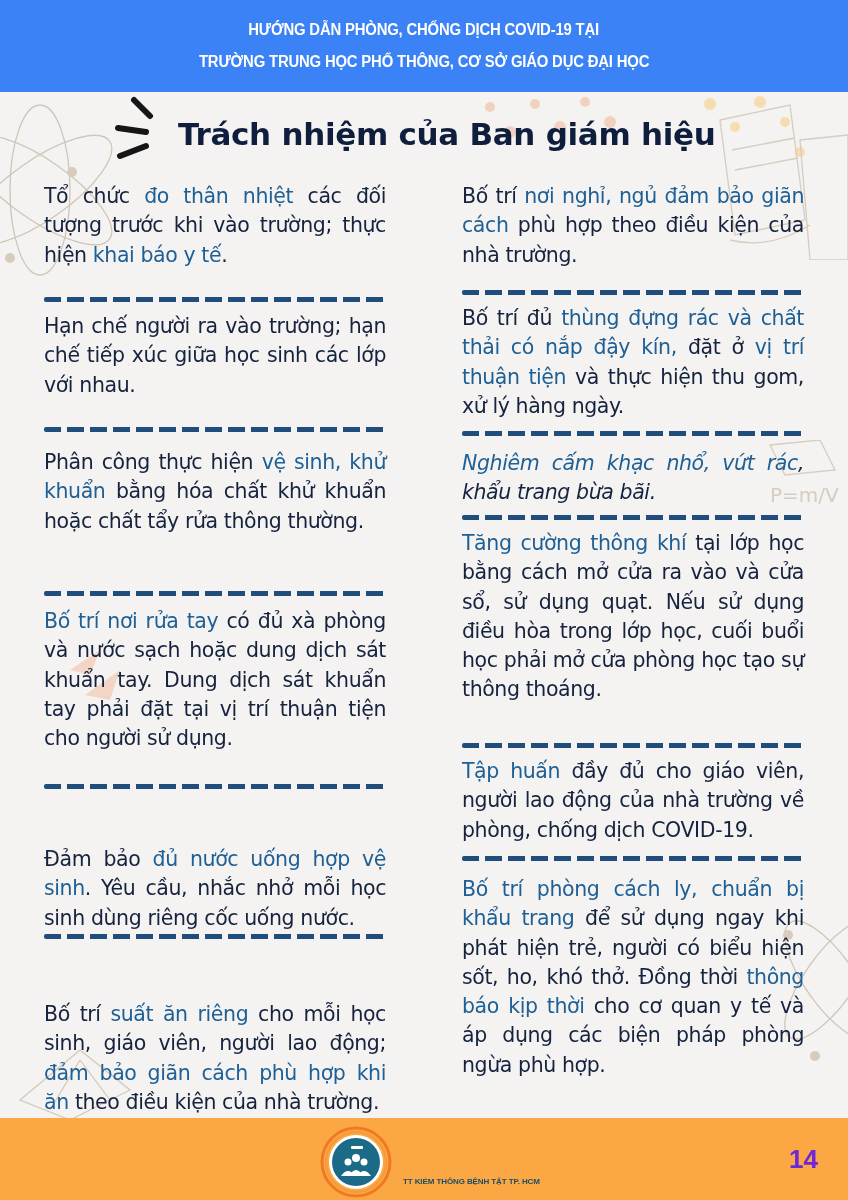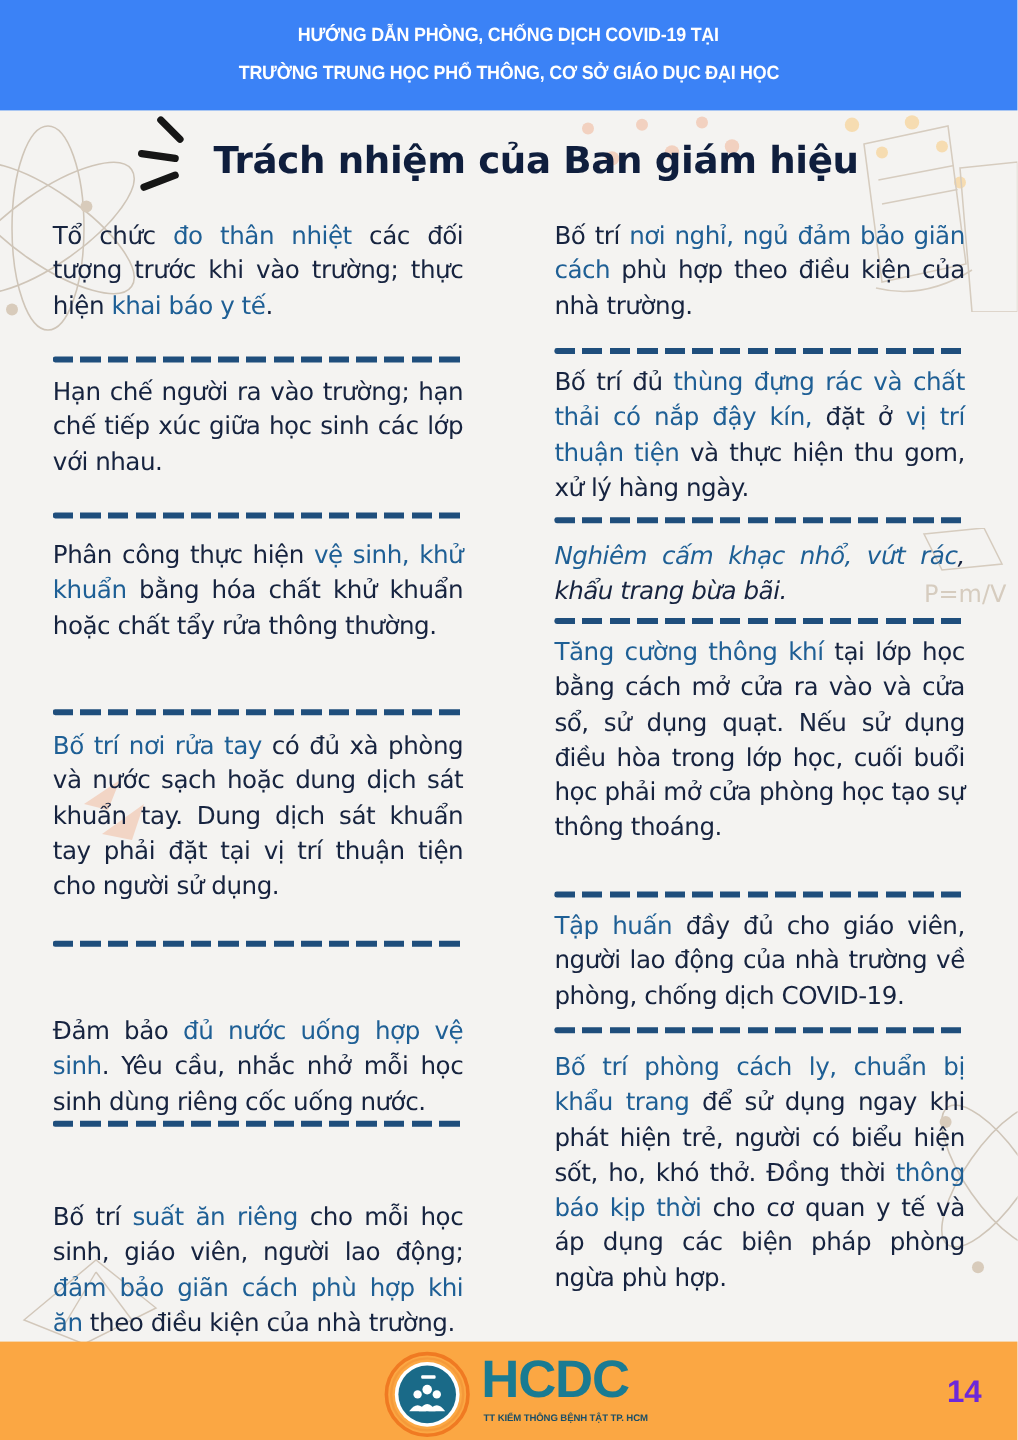"HCDC" div.logo-text { html: <div>HCDC</div> -> none }
